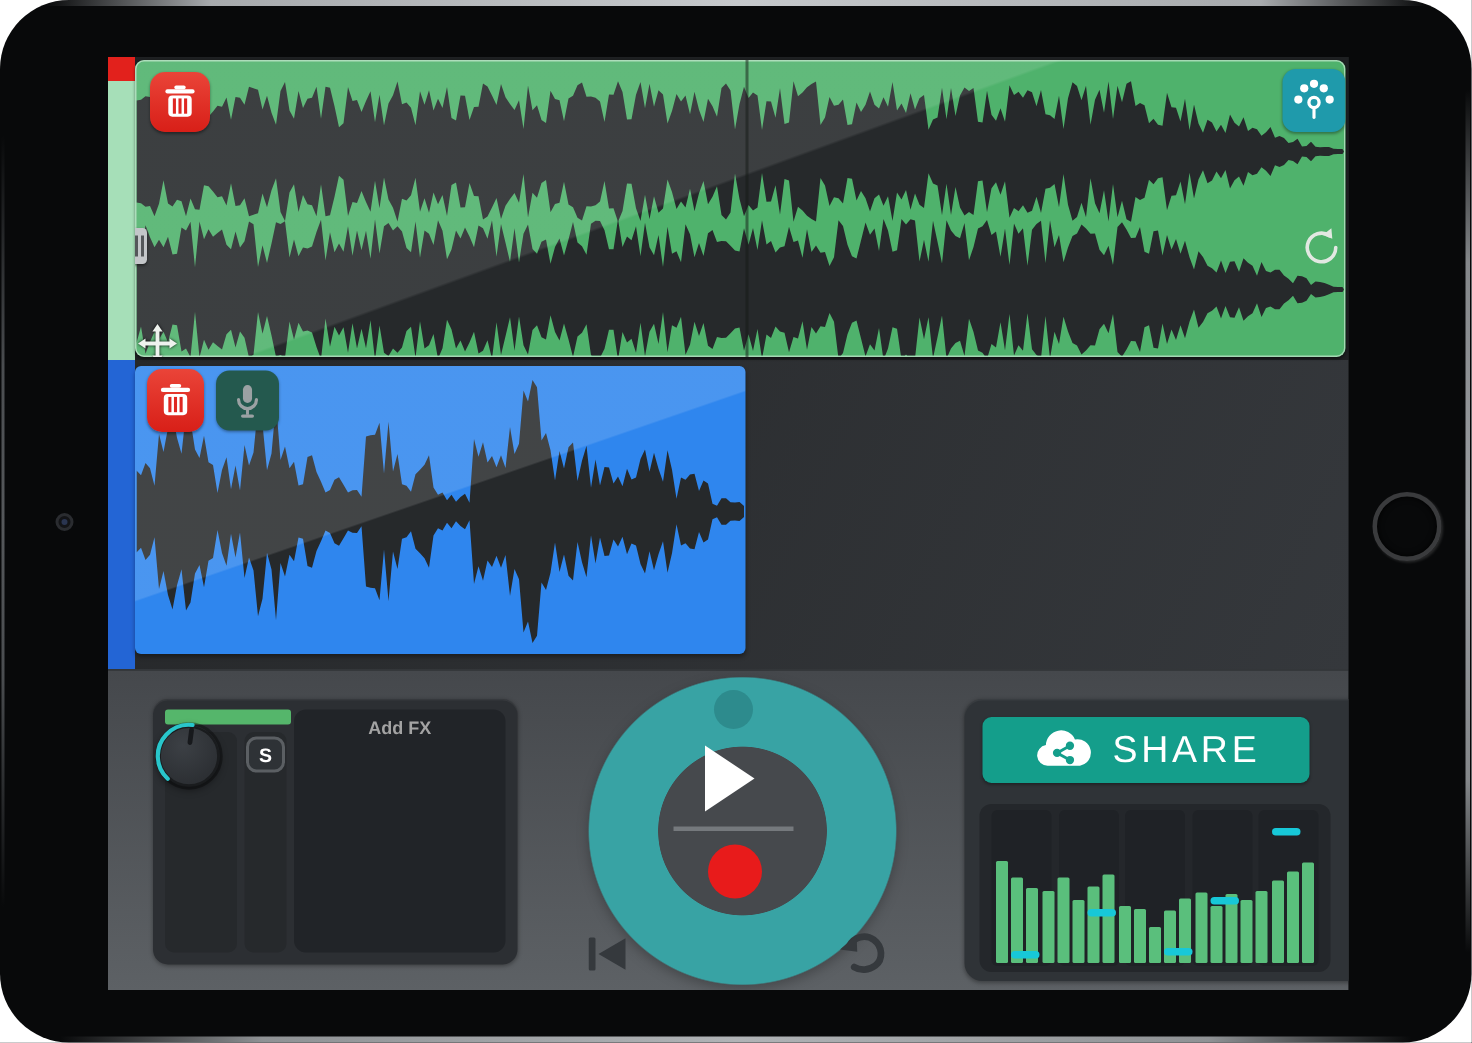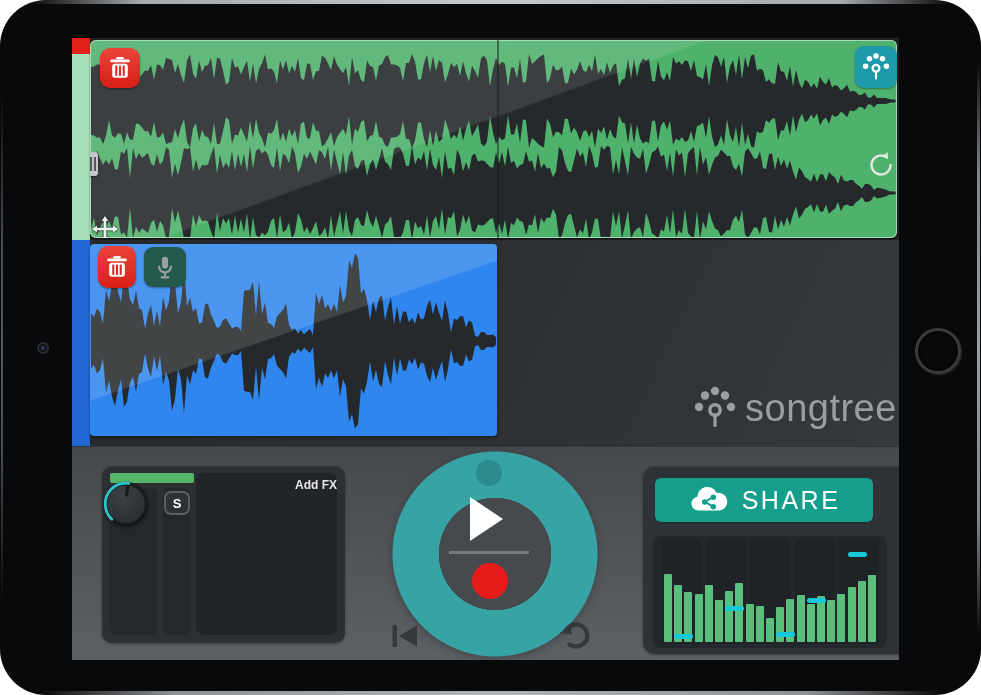"songtree" div.logo { html: <div> <svg> <circle></circle> <circle></circle> <circle></circle> <circle></circle> <circle></circle> <circle></circle> <rect></rect> </svg> <span>songtree</span> </div> -> none }
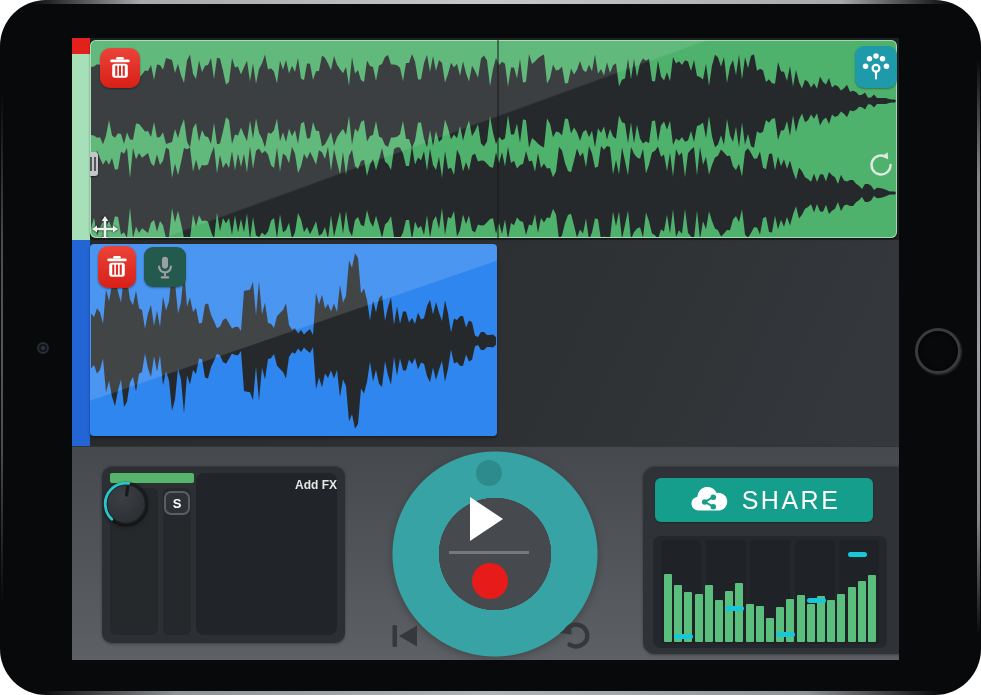"Add FX" .addfx { color: #e5e5e5 -> #a3a3a3; text-align: right -> center }
